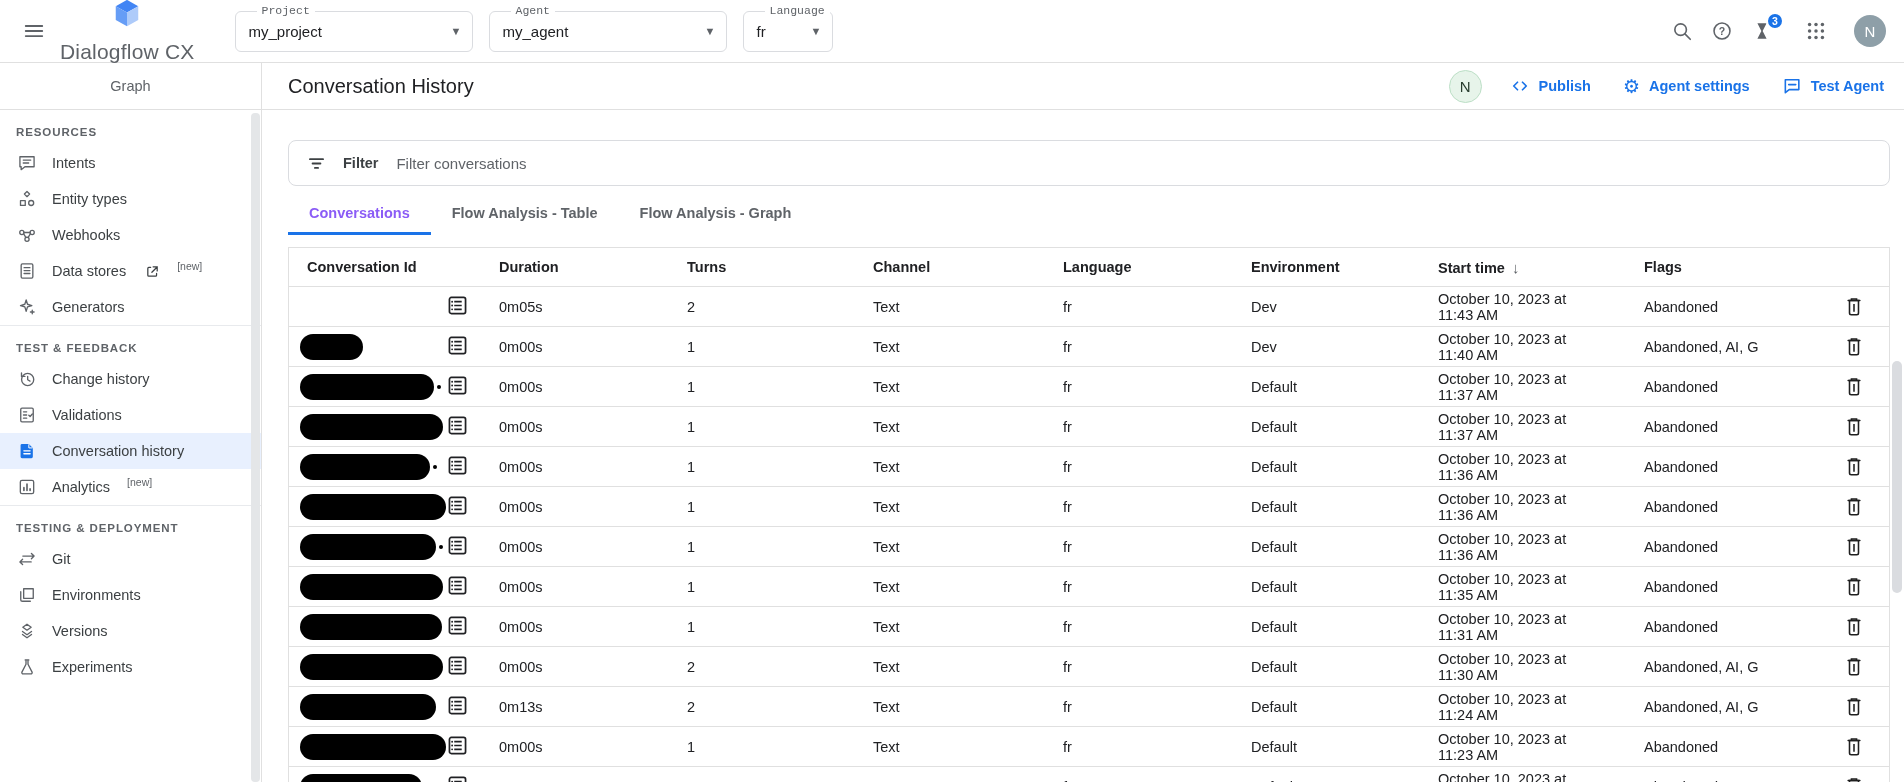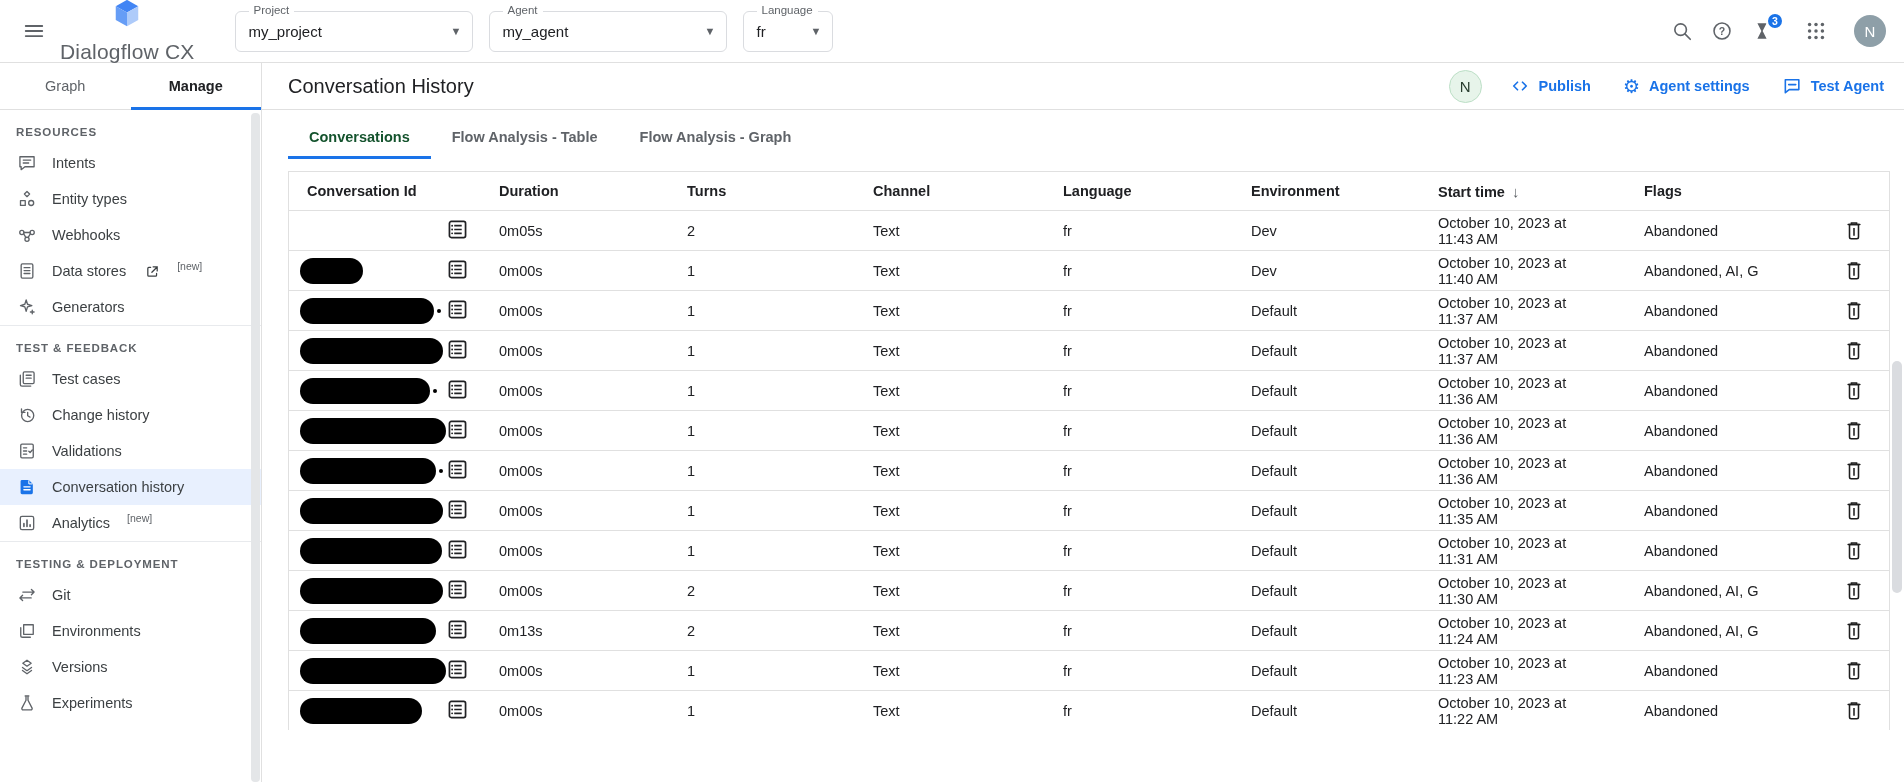"Project" .field .flabel { font-family: none -> Liberation Mono, monospace; left: 13px -> 21px }
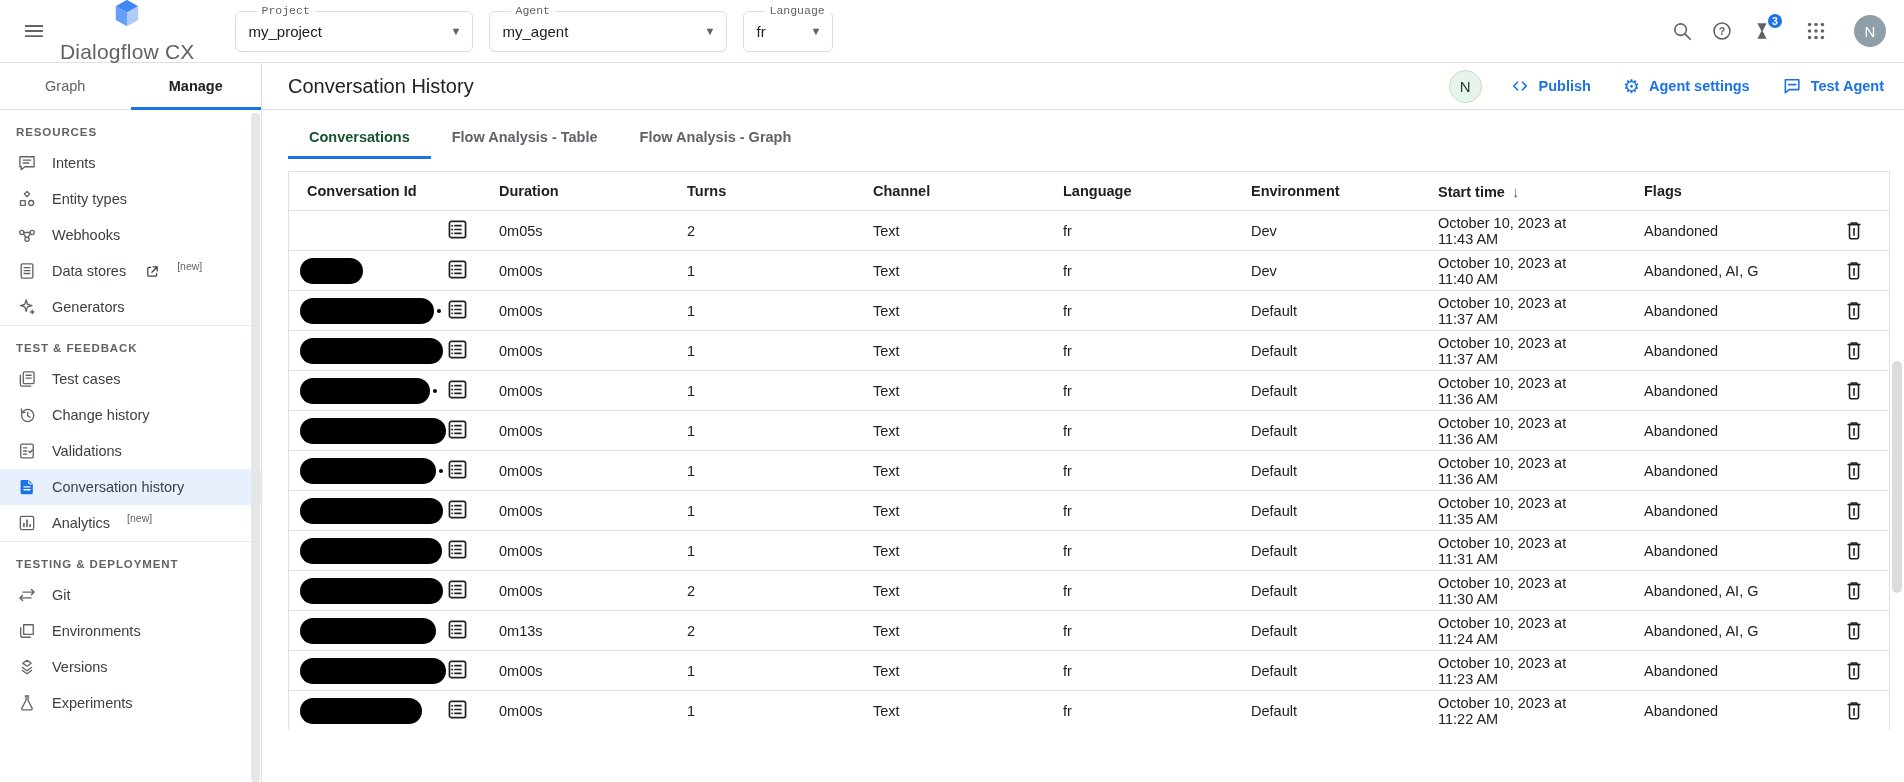"Manage" div.s-tab { html: <div>Manage</div> -> none }
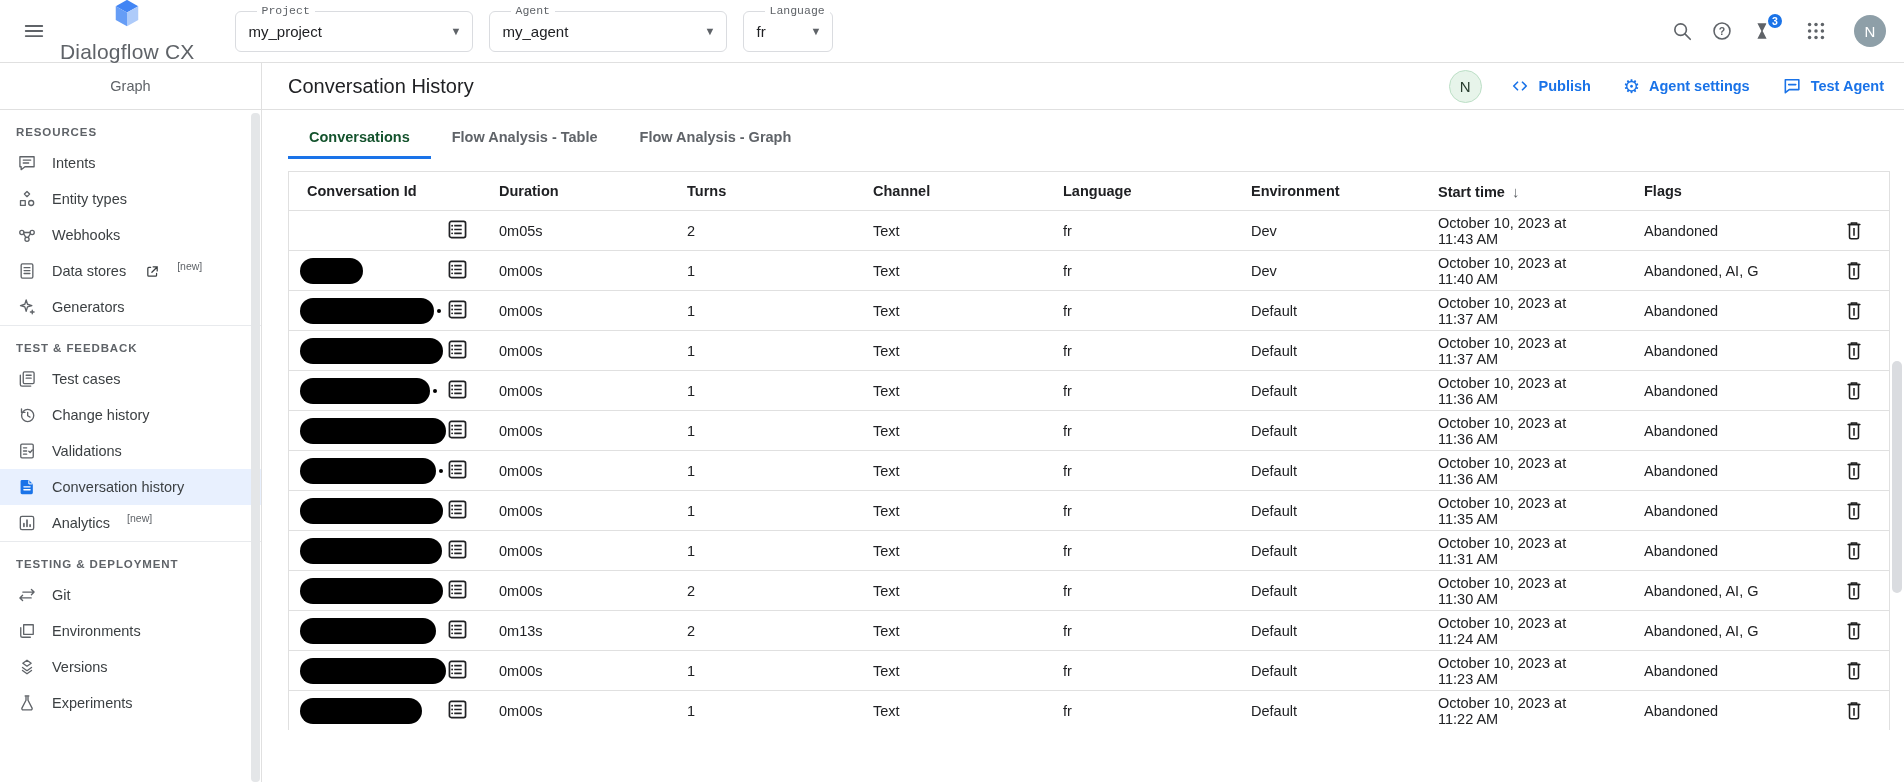"Filter" div.filter-card { html: none -> <div> <span> <svg> <path></path> </svg> </span> <span>Filter</span> <input> </div> }
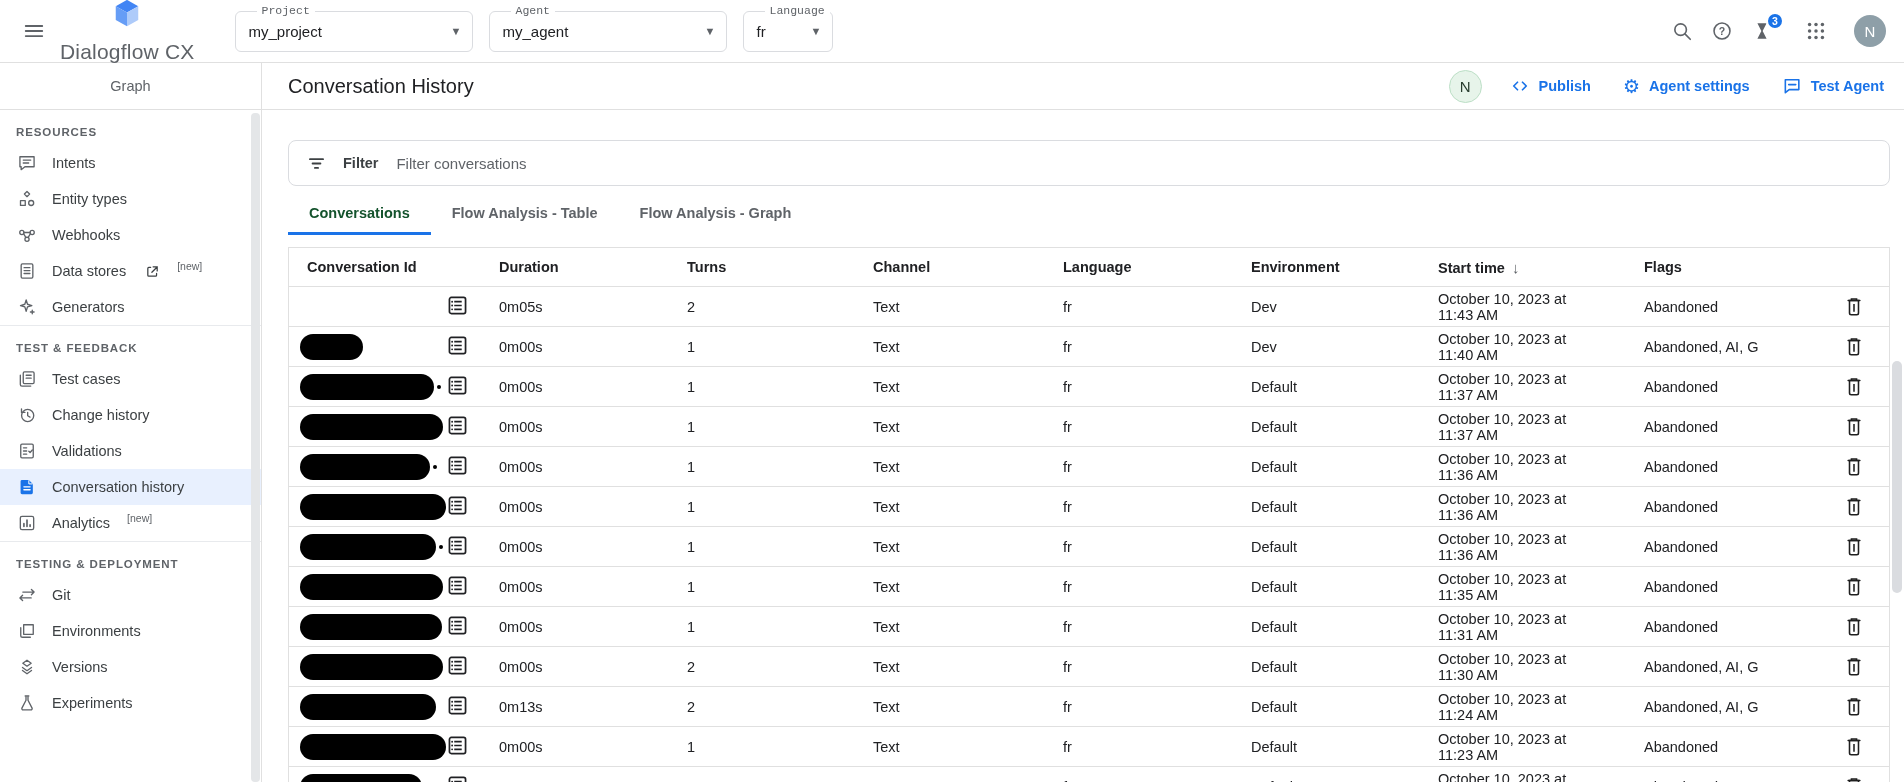"Conversations" .tab.active { color: #14532d -> #8b5cf6 }
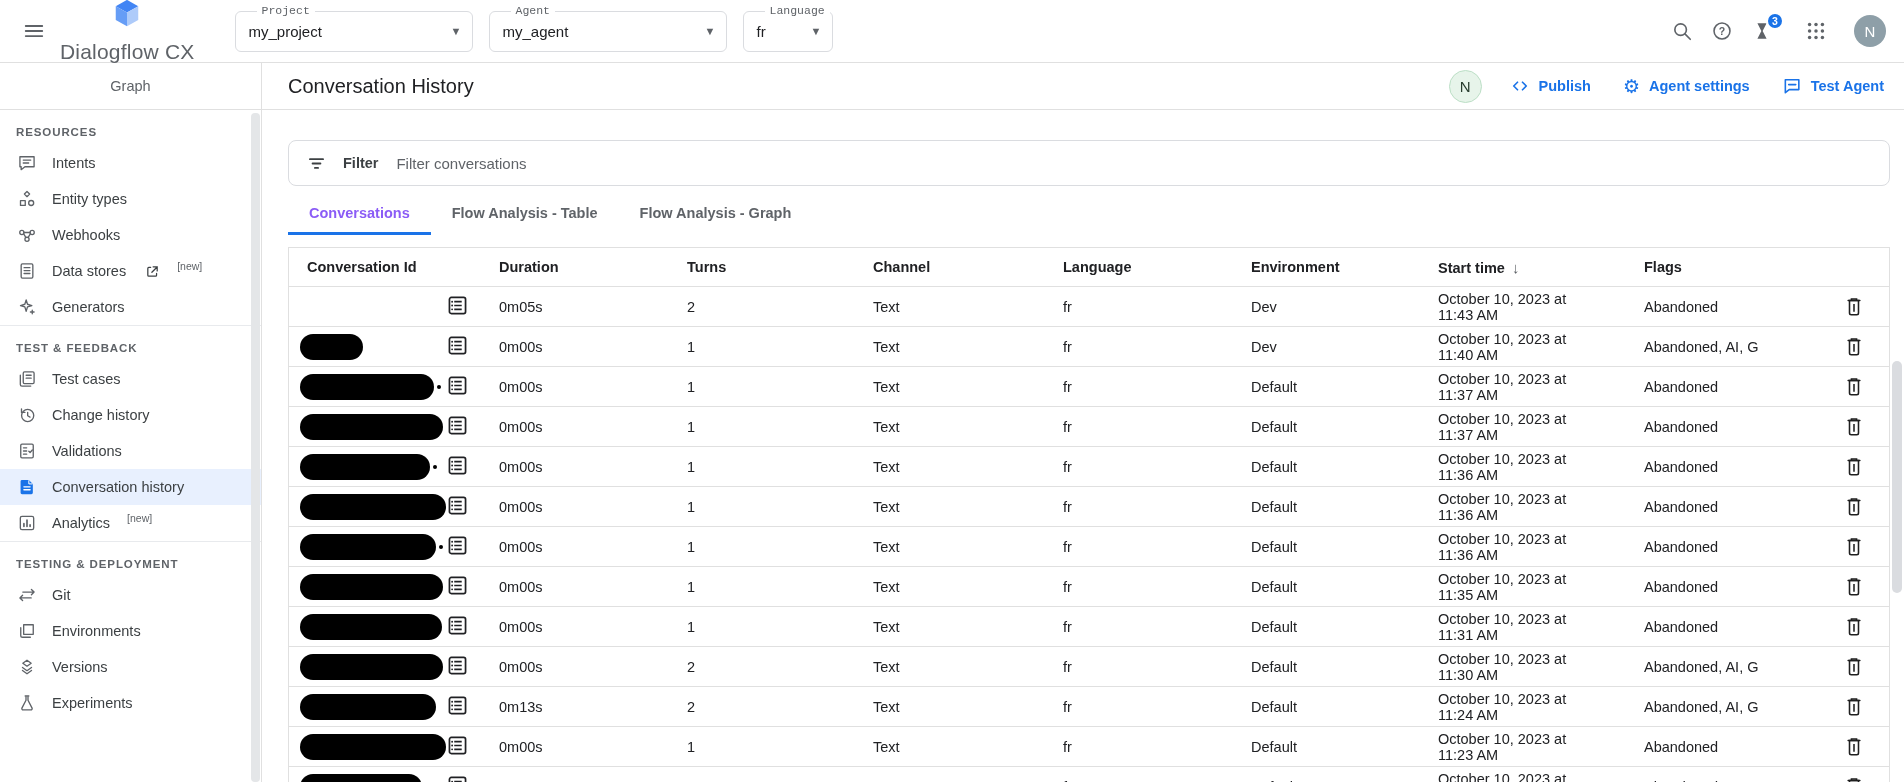"Test cases" div.side-item { html: <div> <span> <svg> <rect></rect> <path></path> <path></path> </svg> </span> <span>Test cases</span> </div> -> none }
